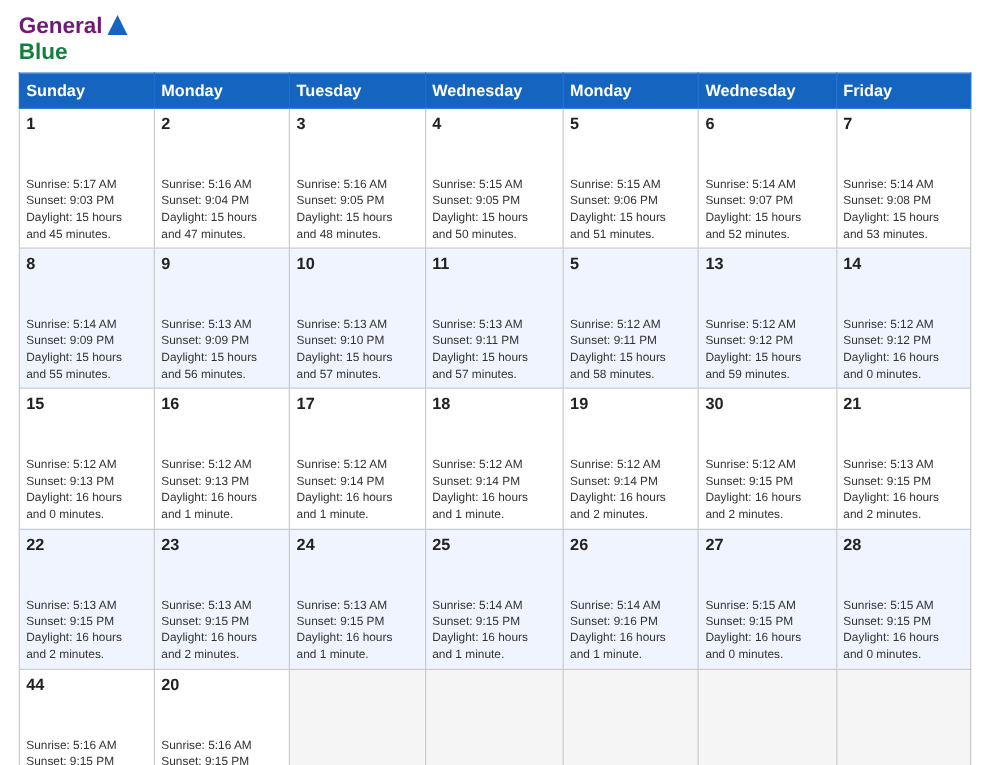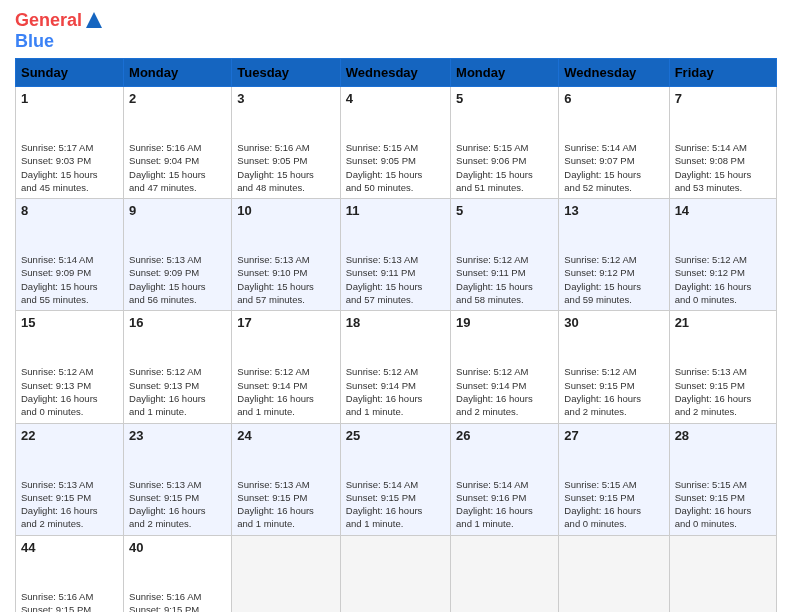"General" .logo-general { color: #ef4444 -> #701a75 }
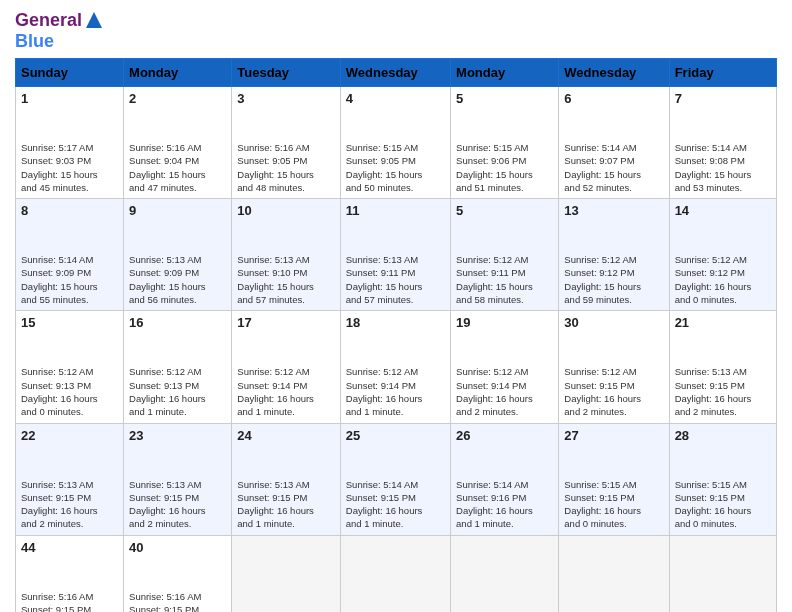"Blue" .logo-blue { color: #3b82f6 -> #15803d }
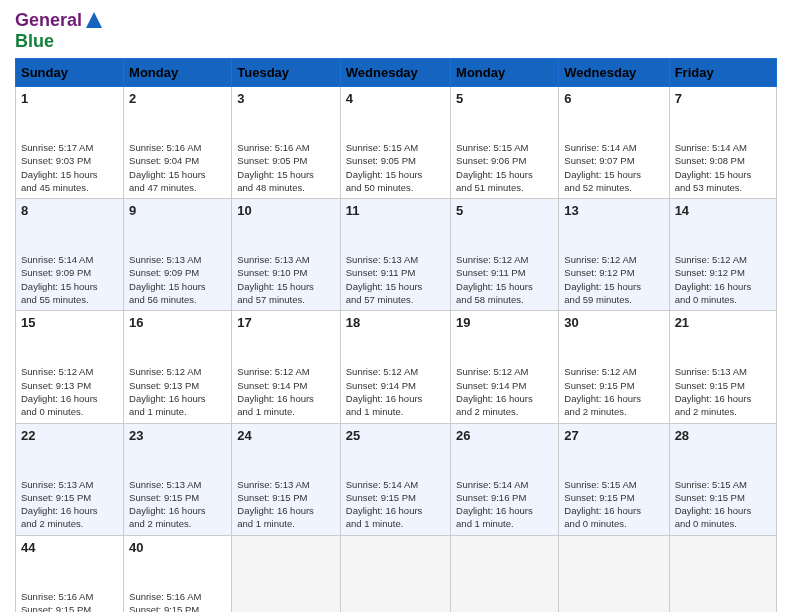"Sunday" .calendar th { color: #000000 -> #ffffff }
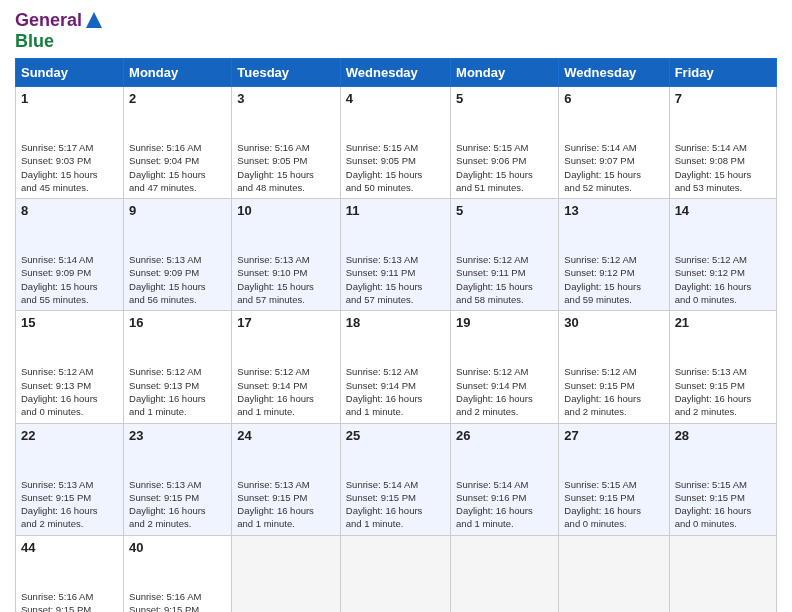"40" span.day-num { text: 40 -> 20 }
